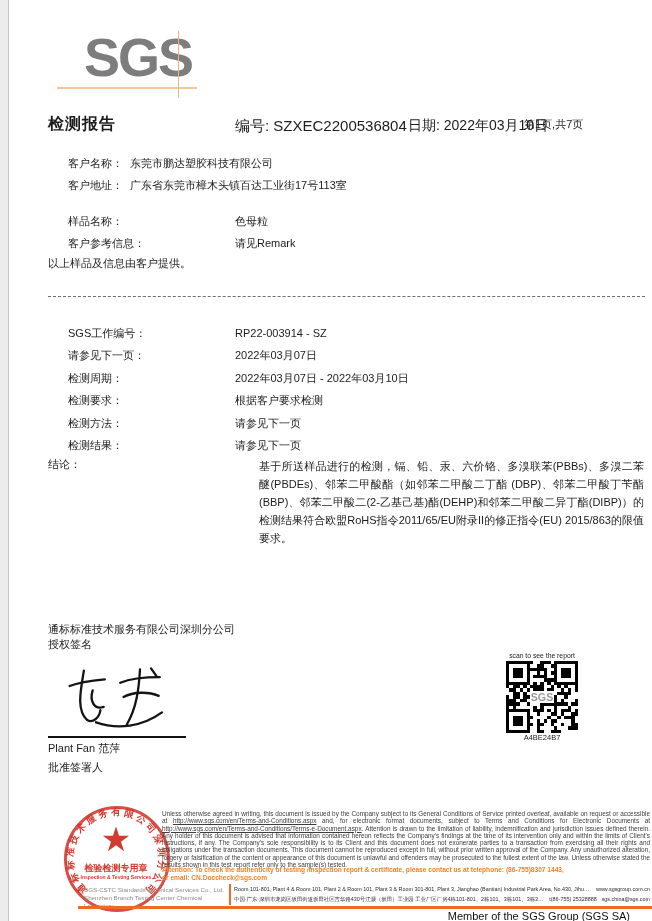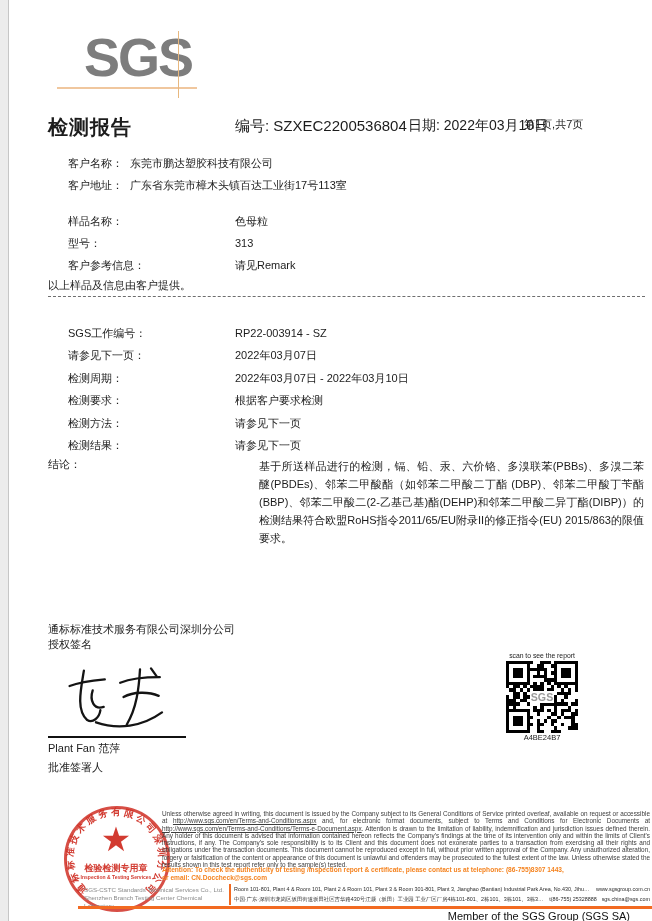"检测报告" .doc-title { font-size: 20px -> 16px }
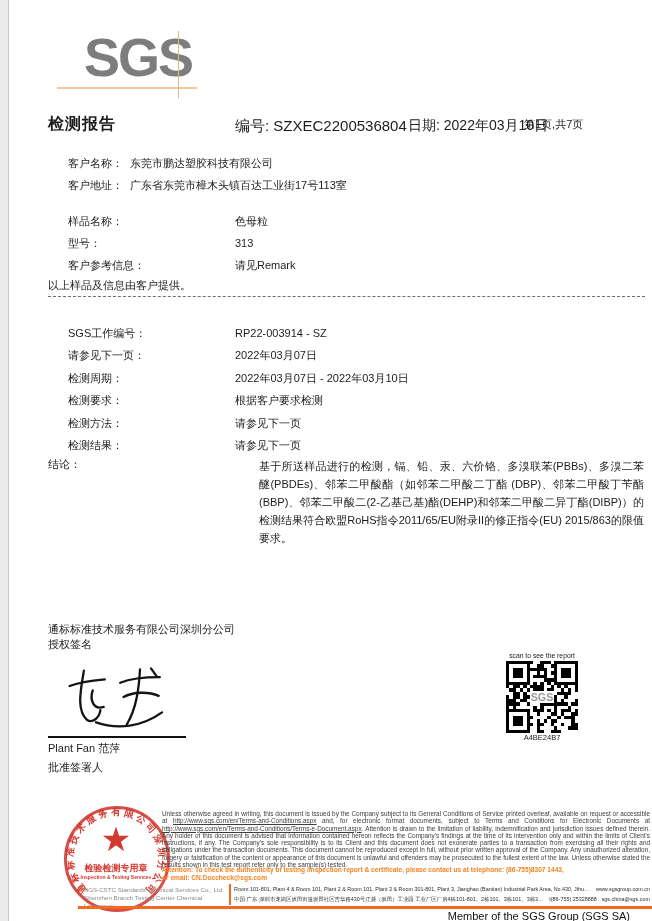"型号：" div.row { html: <div> <span>型号：</span> <span>313</span> </div> -> none }
